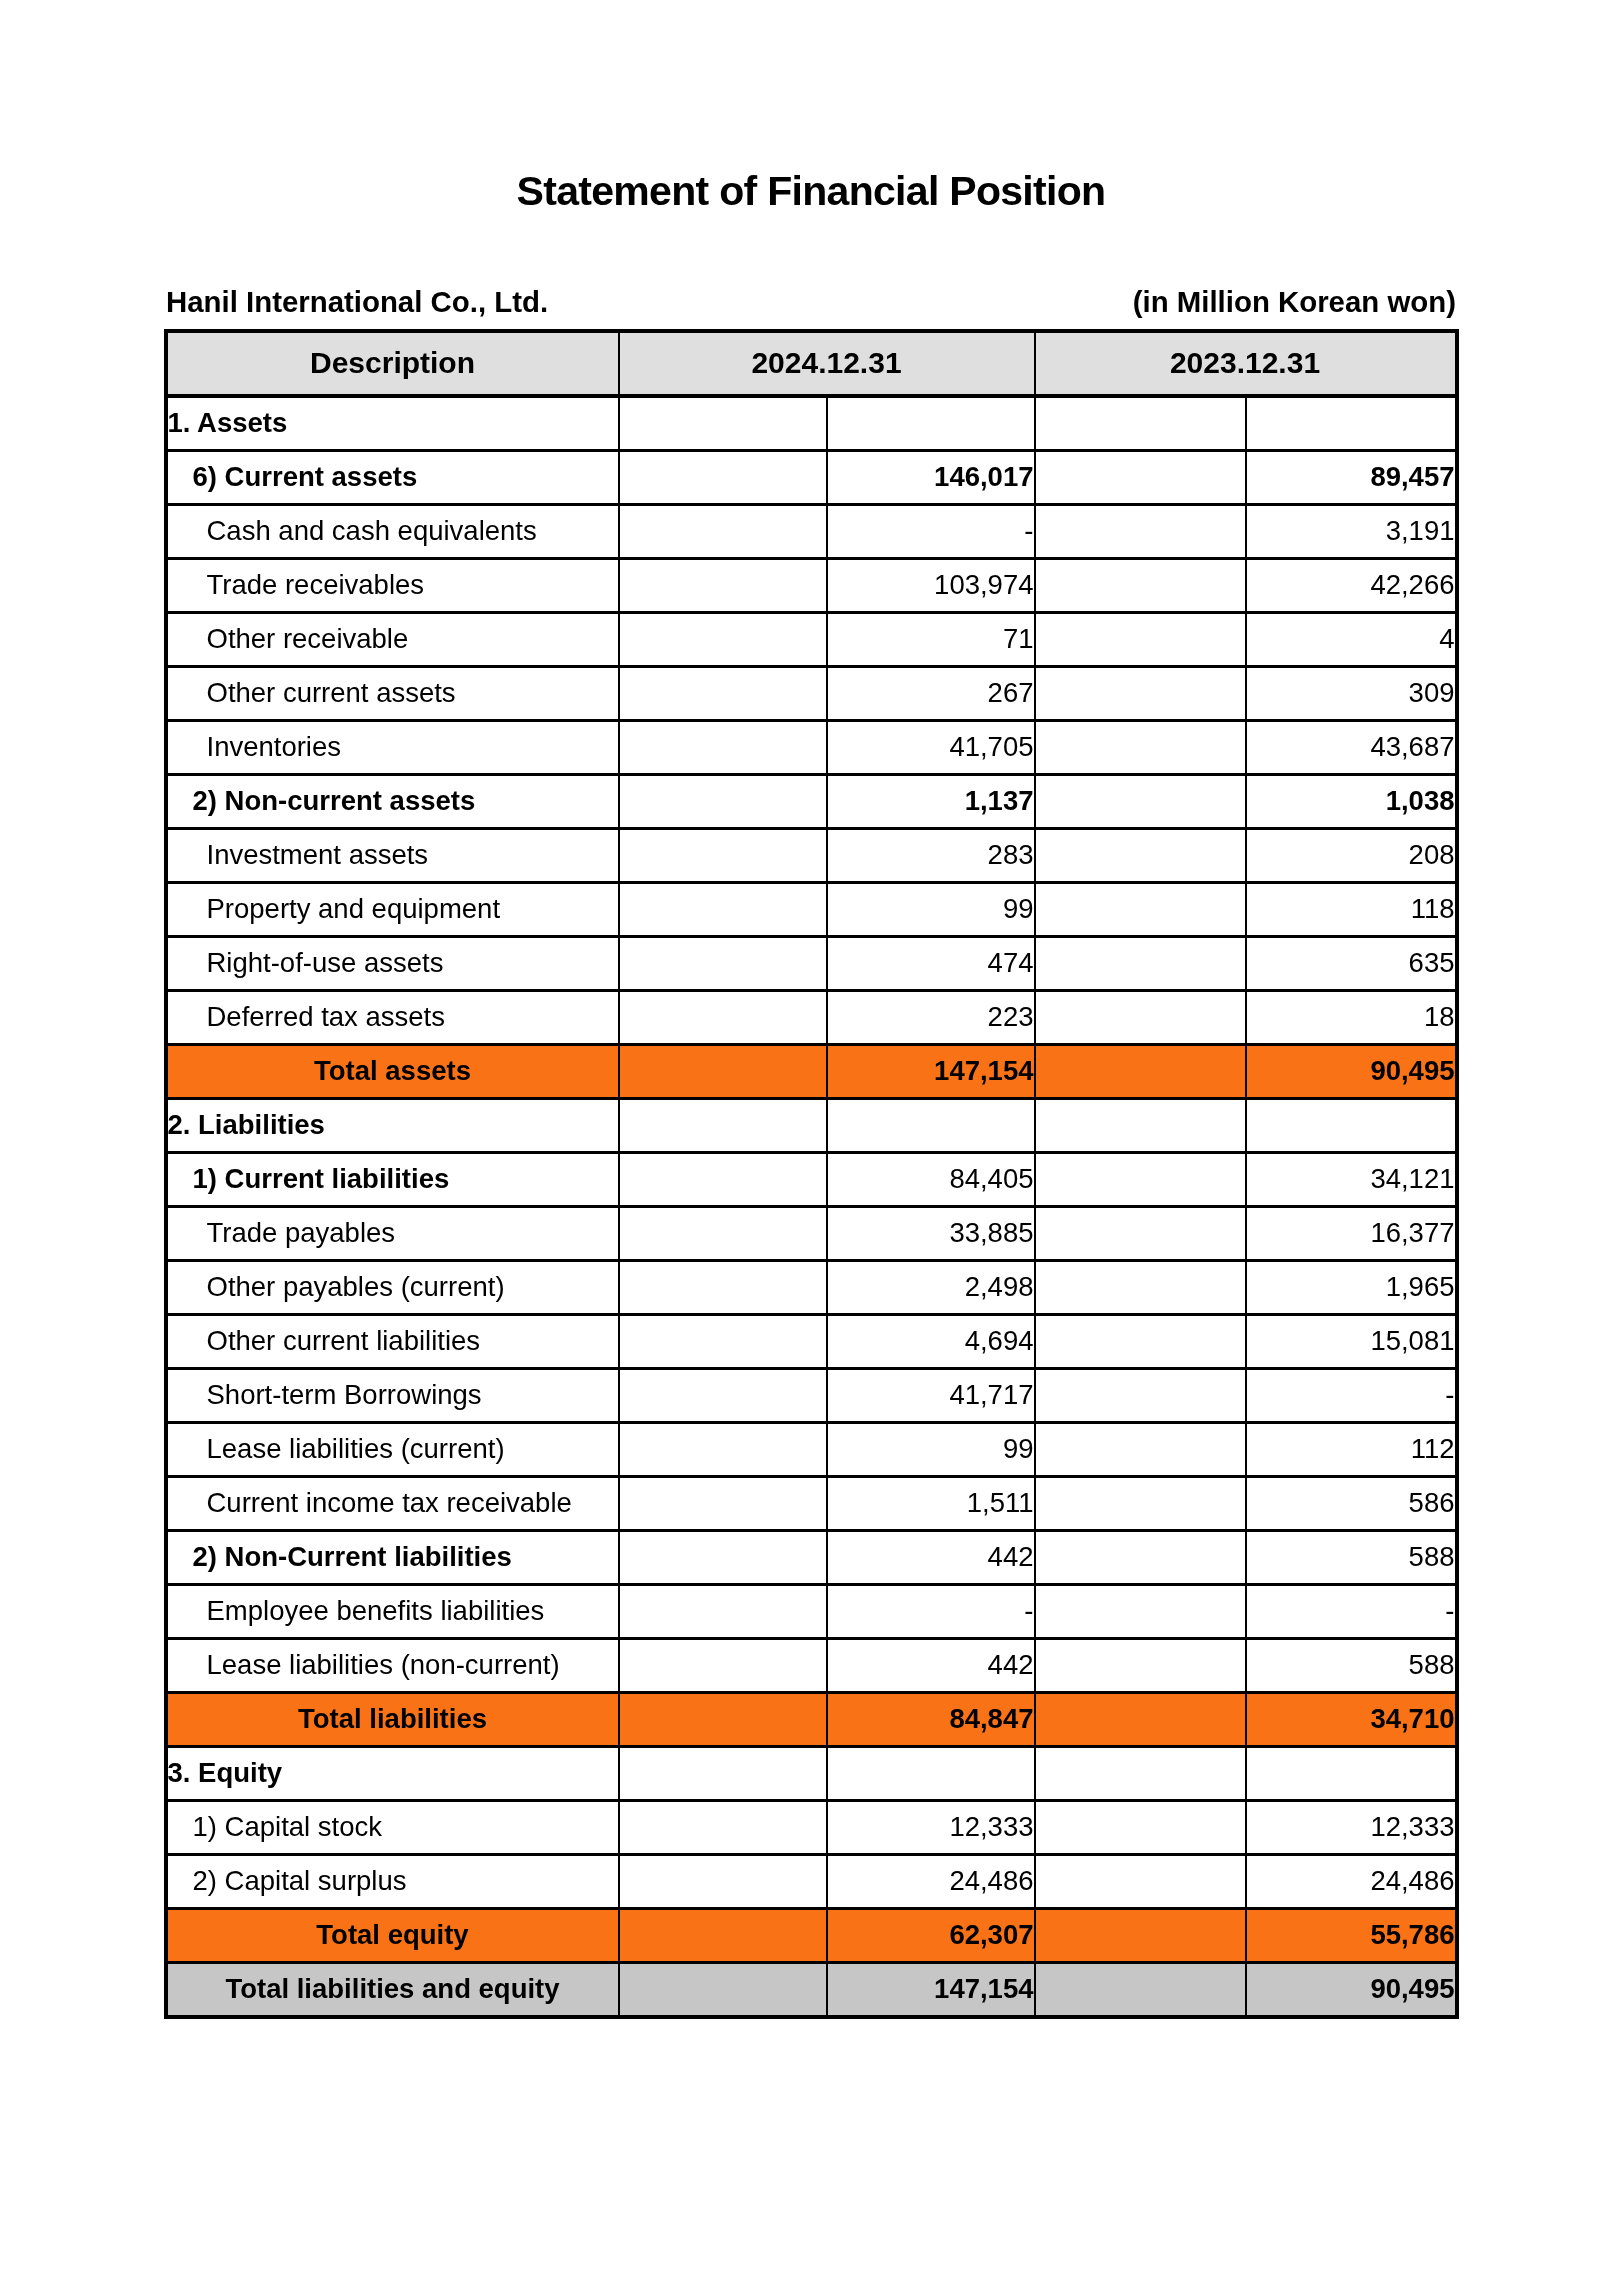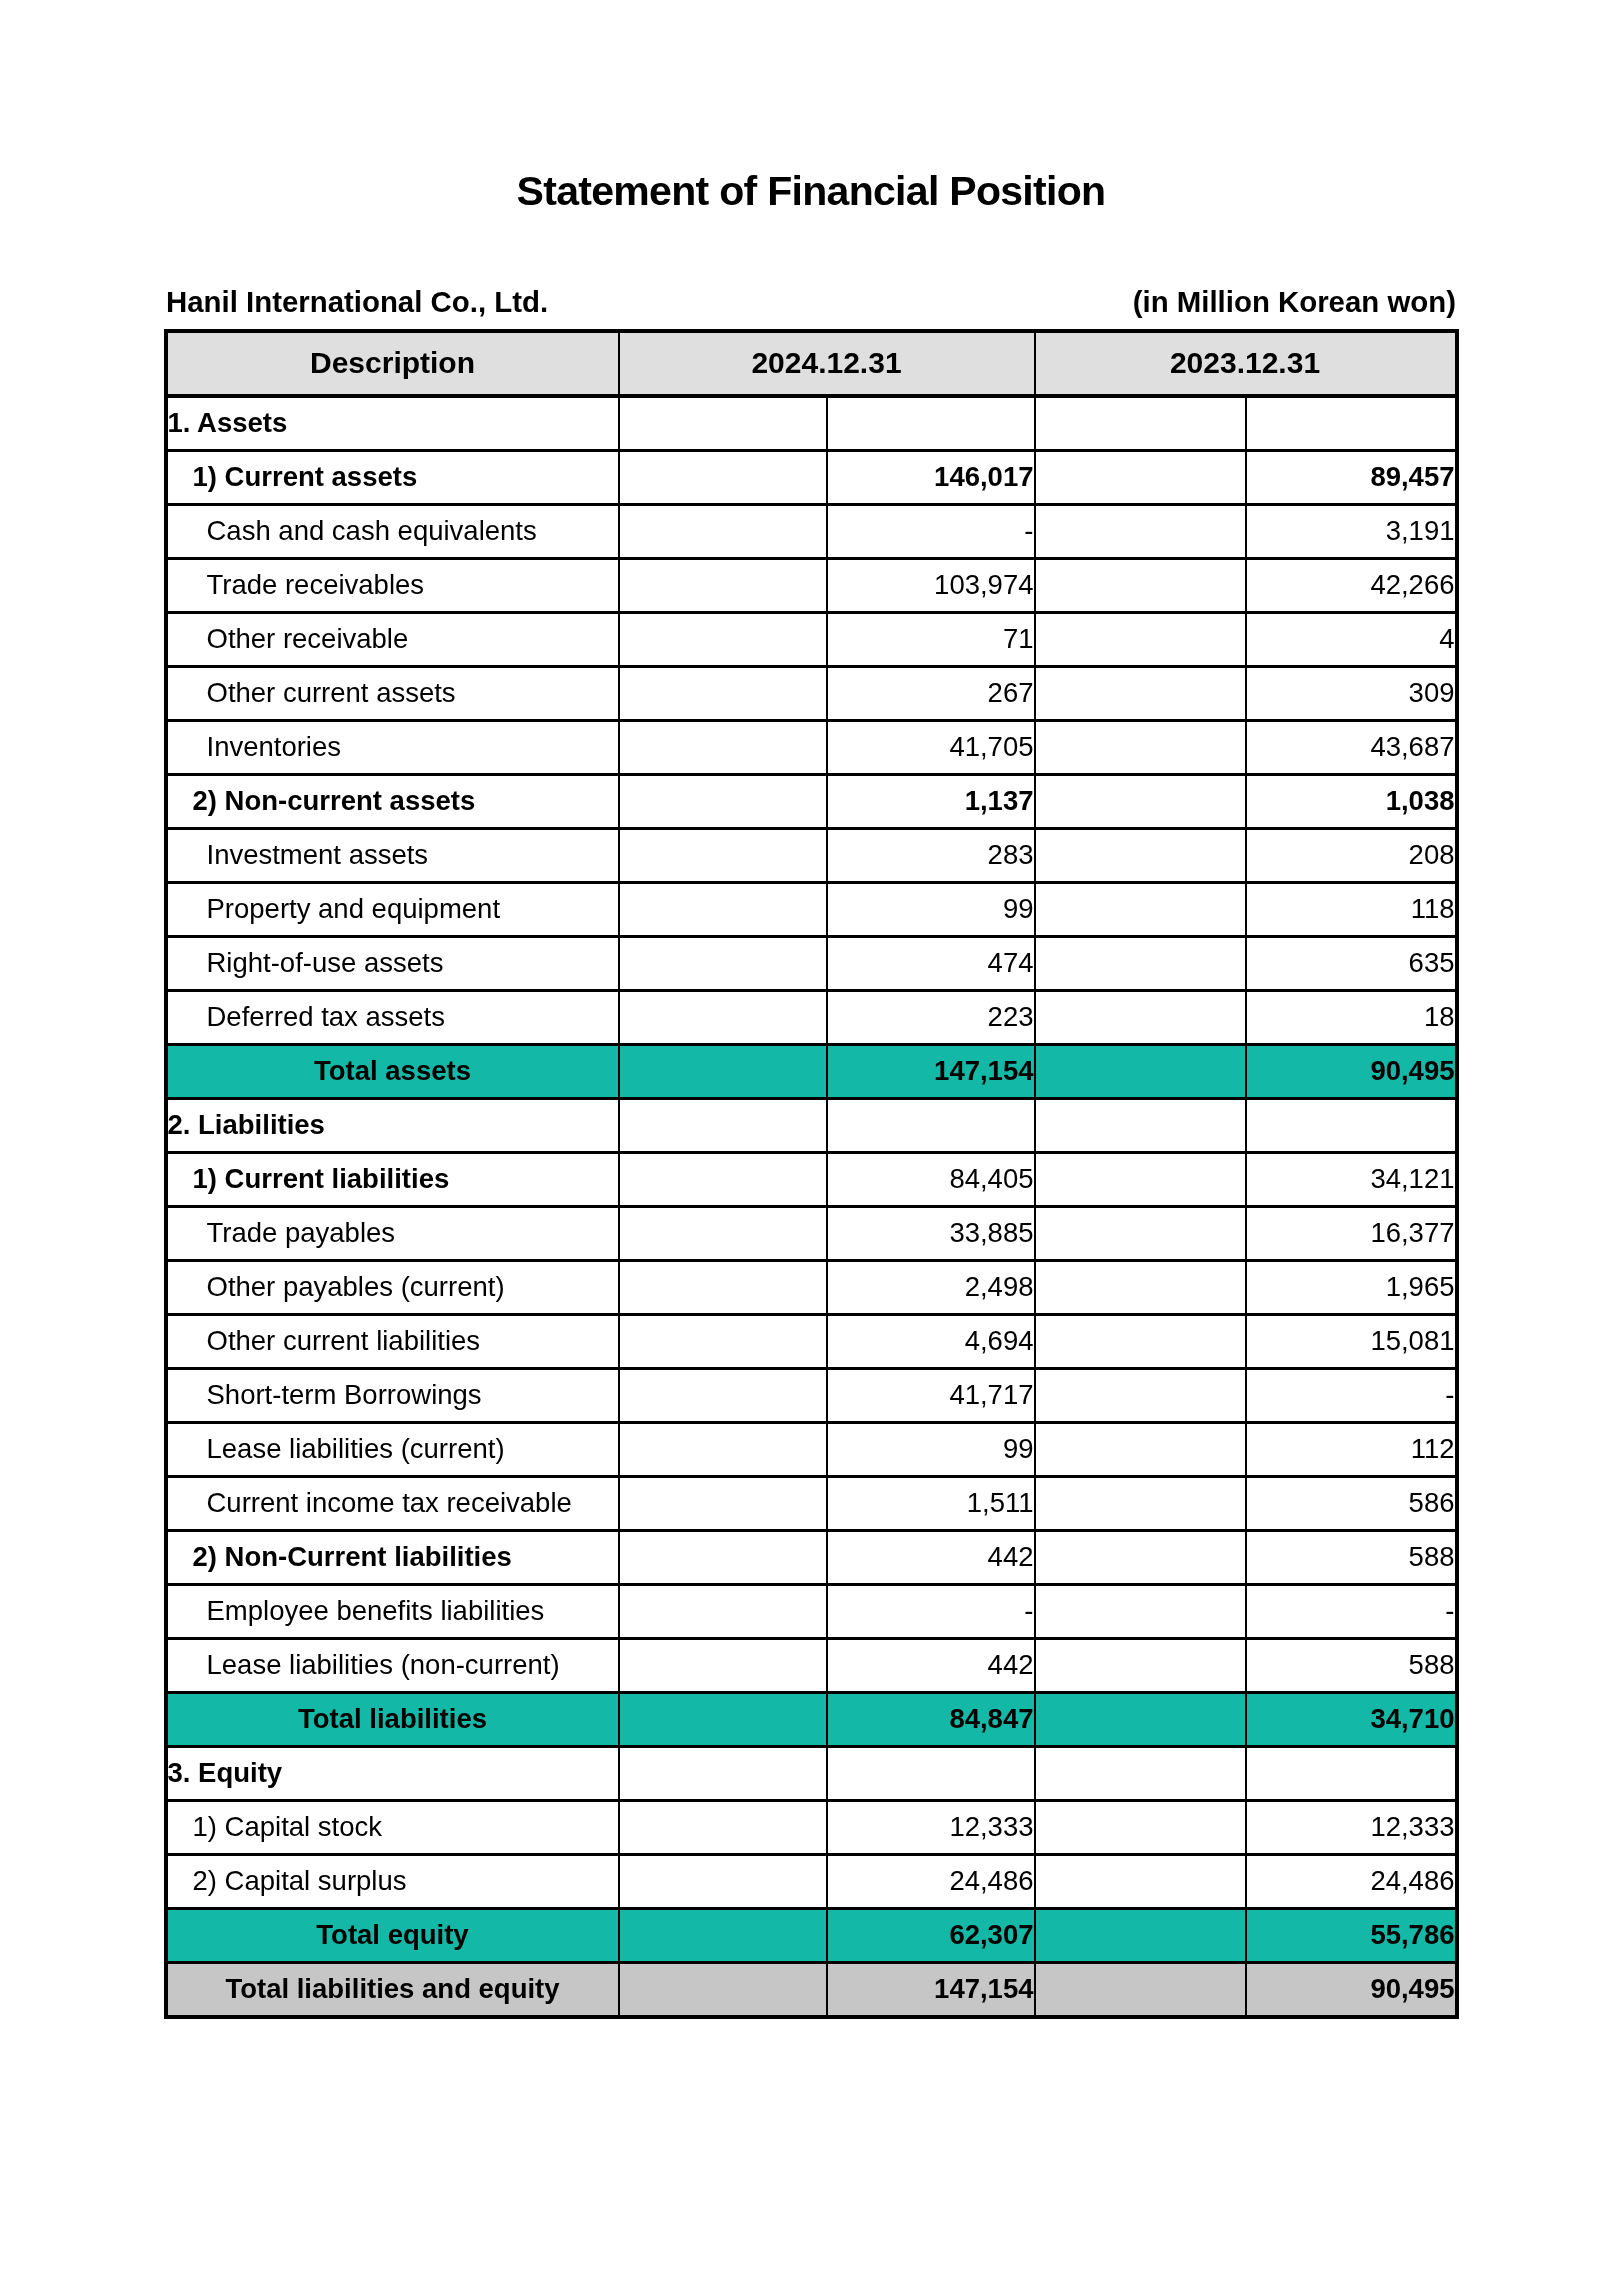"1) Current assets" td.desc { text: 1 -> 6 }
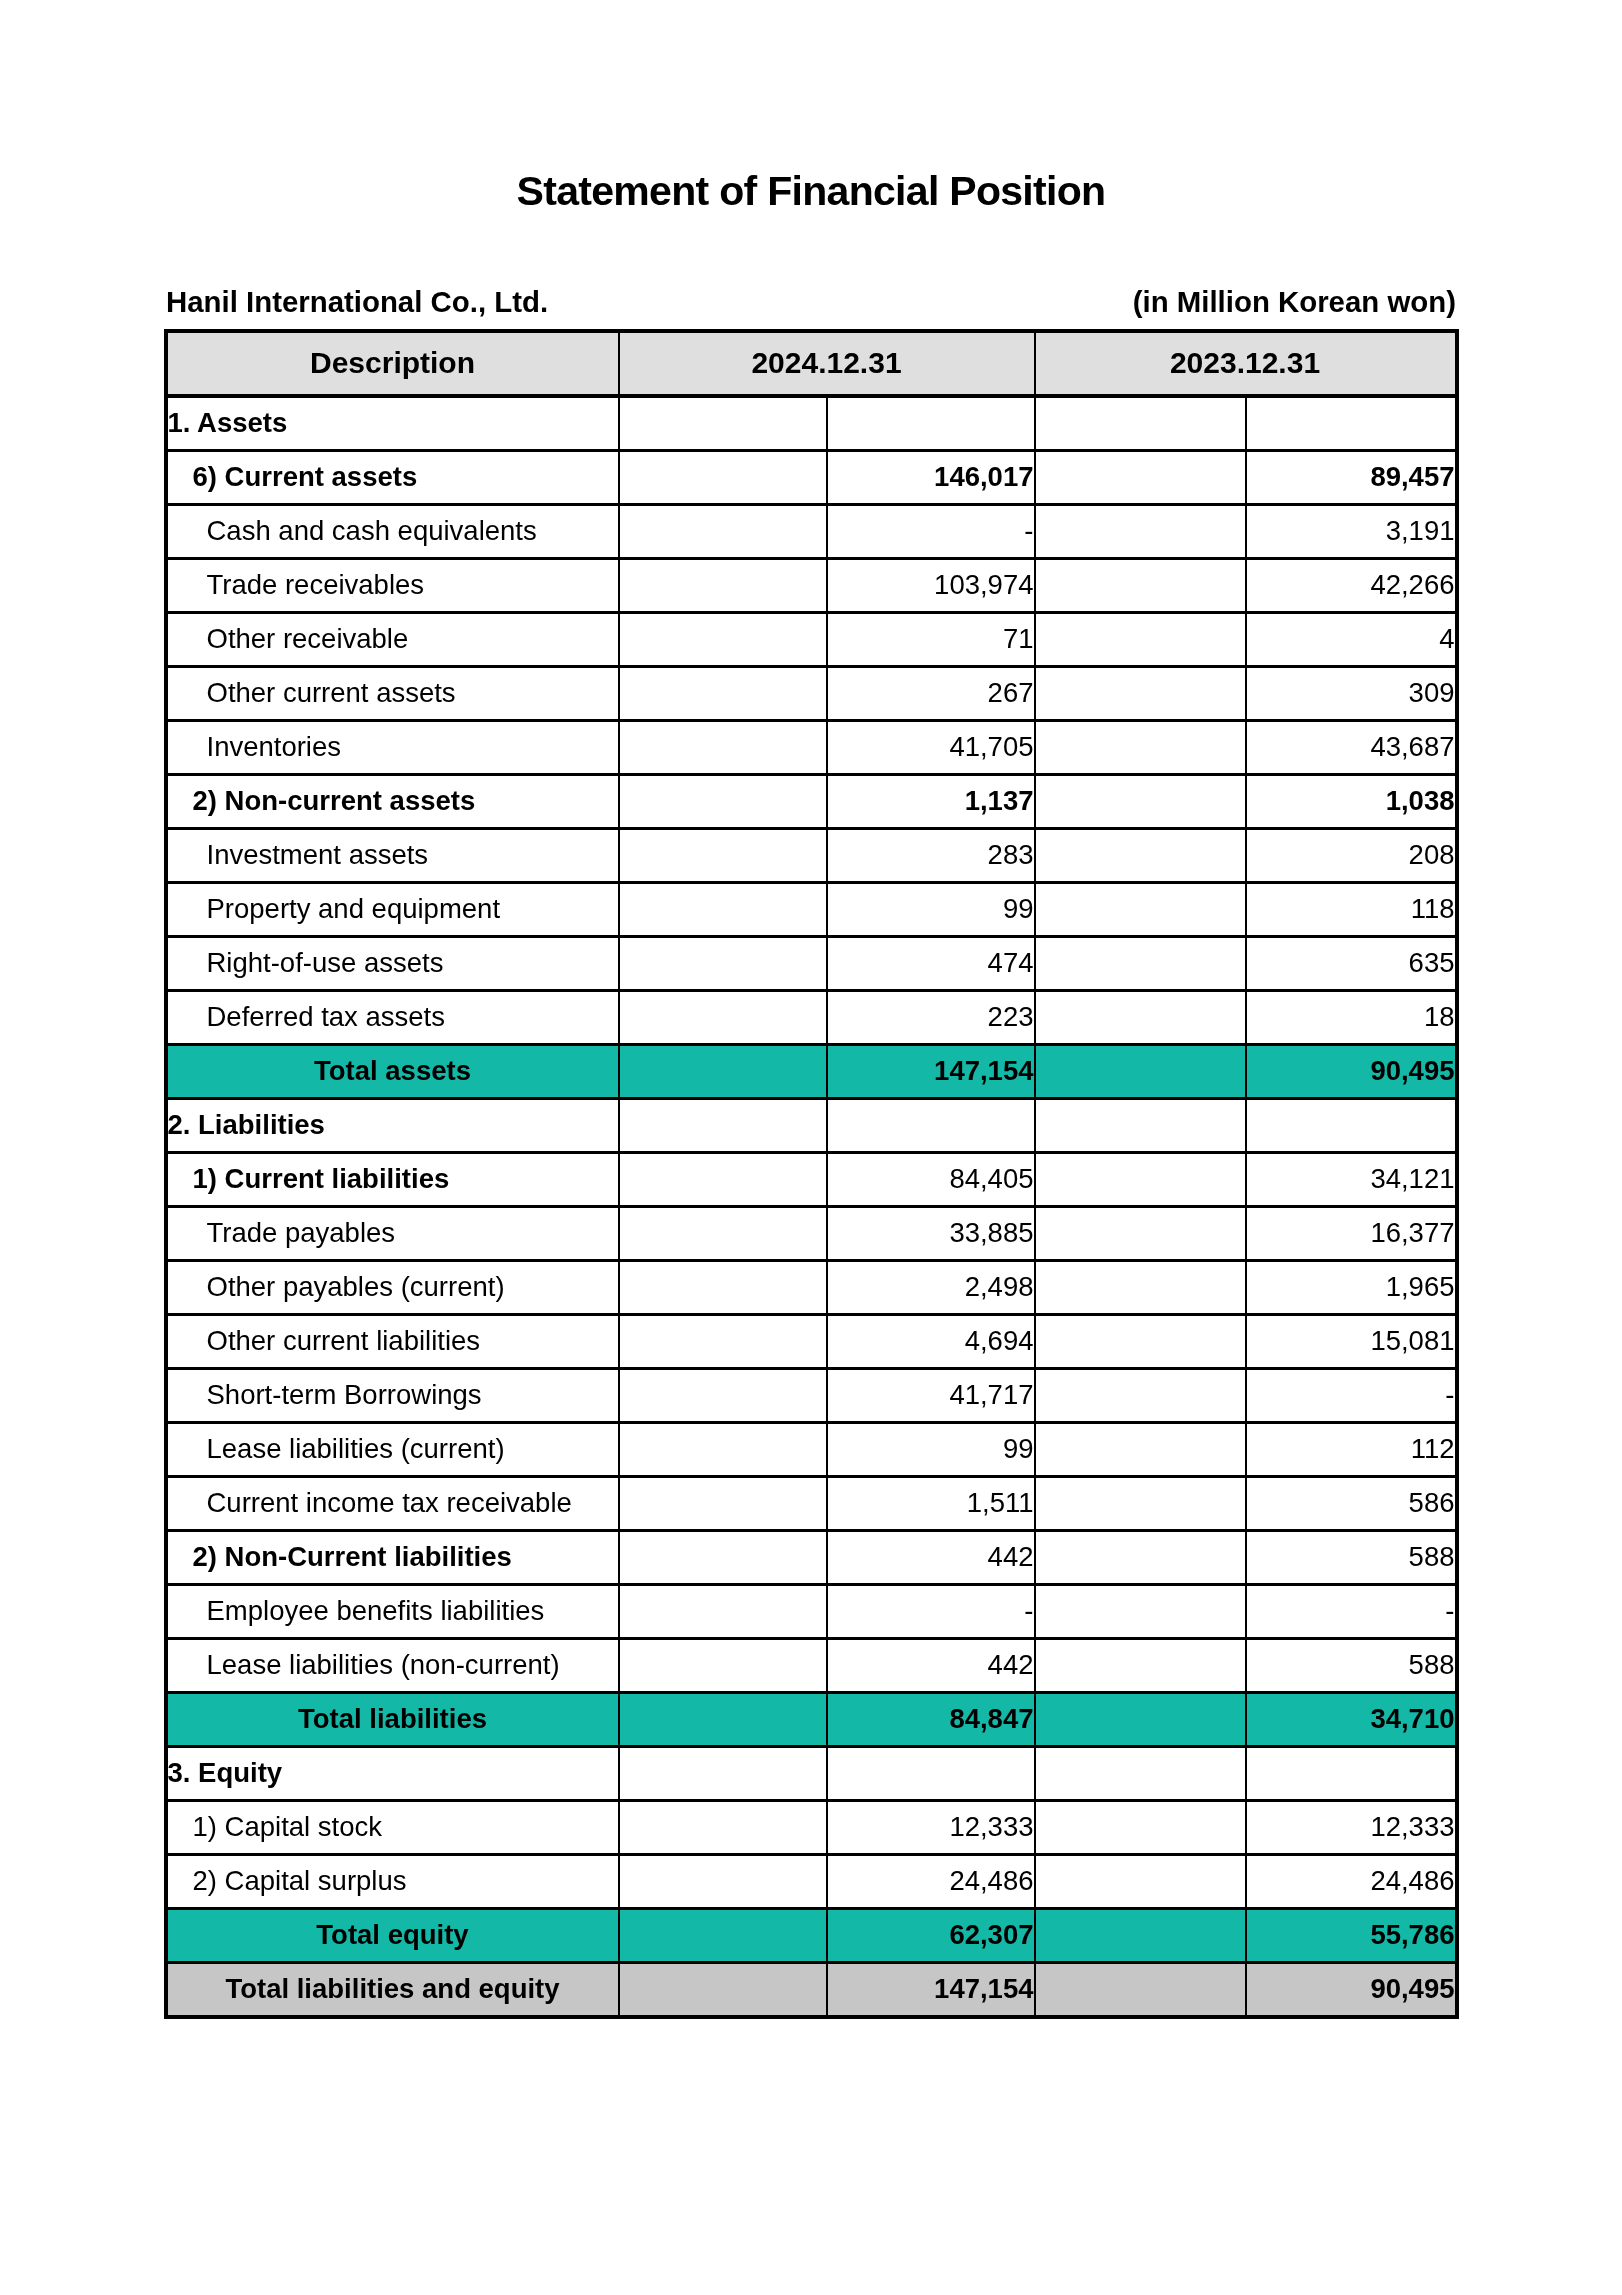"Total assets" tr.bg-light td { background: #14b8a6 -> #f97316 }
